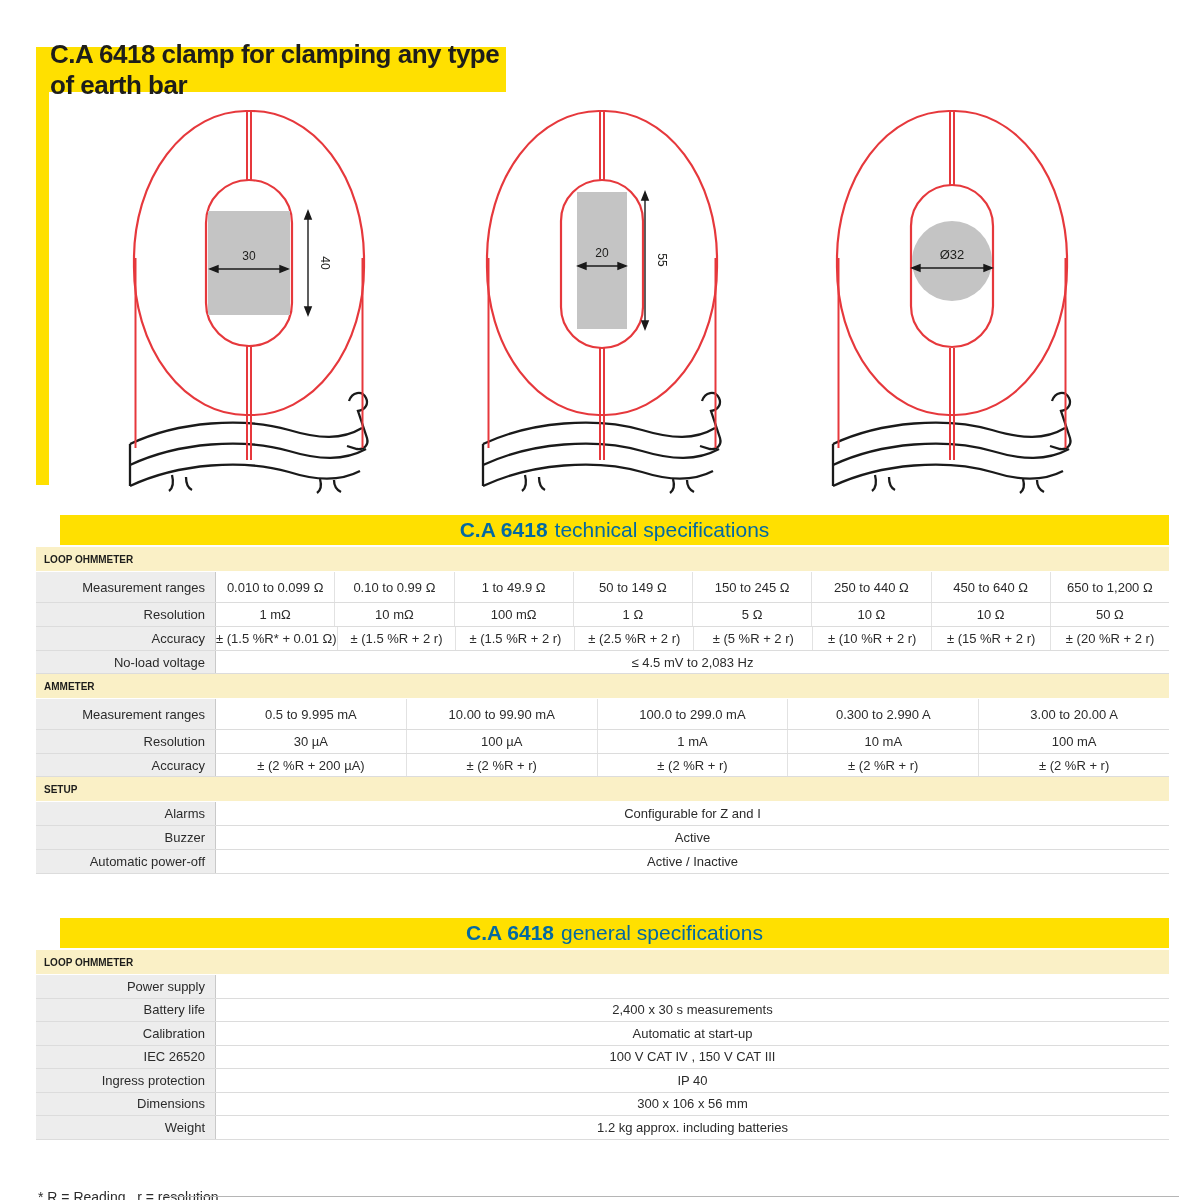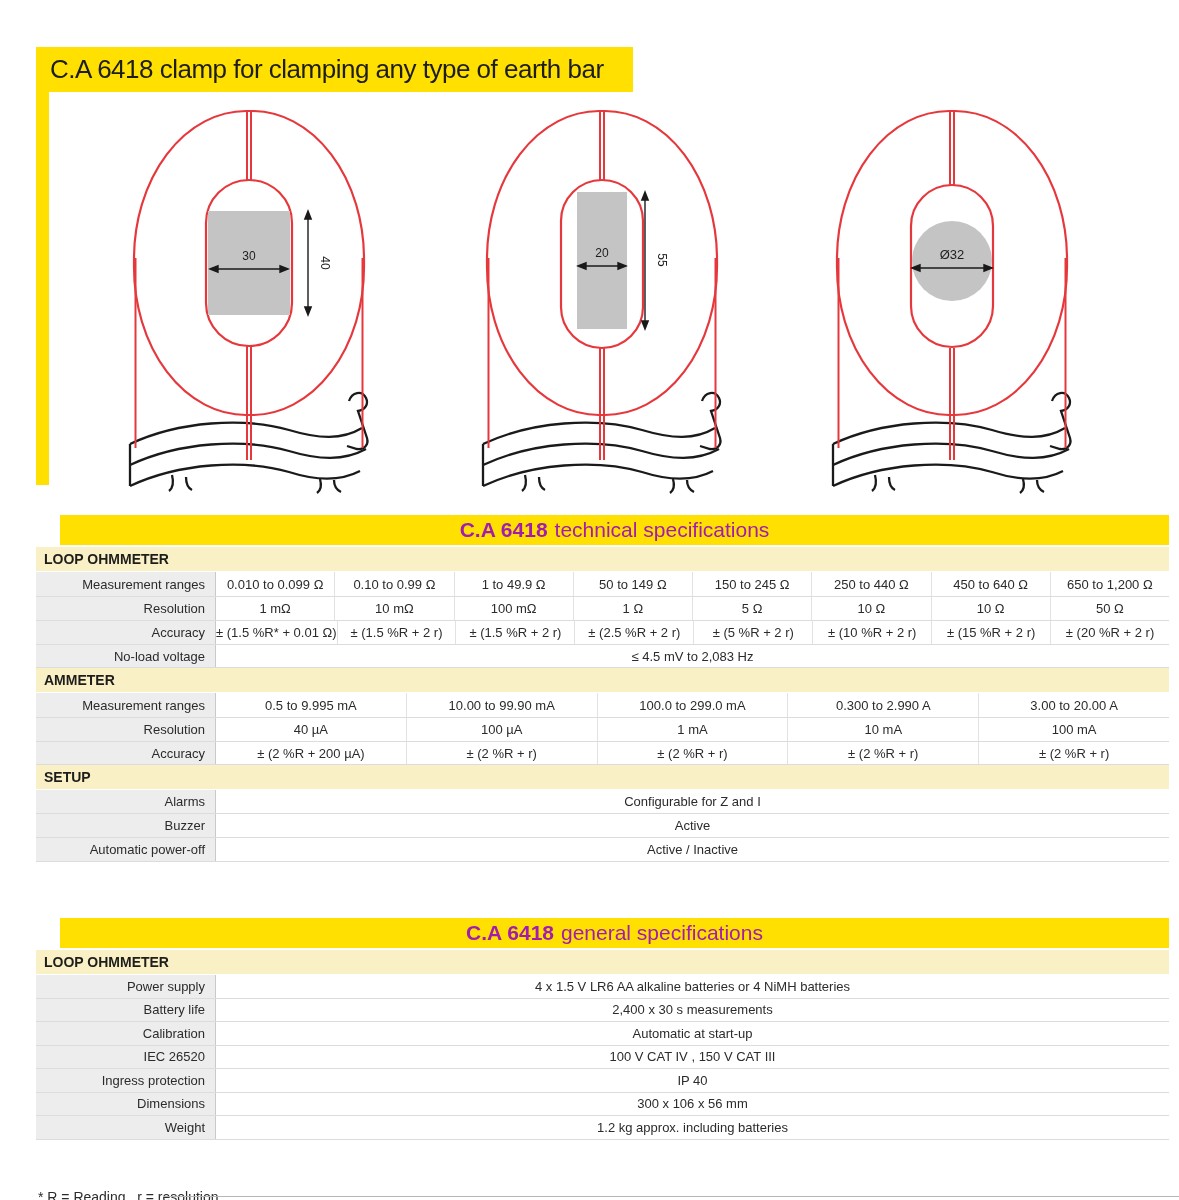"C.A 6418 clamp for clamping" .title-banner { font-weight: normal -> bold; width: 597px -> 470px }
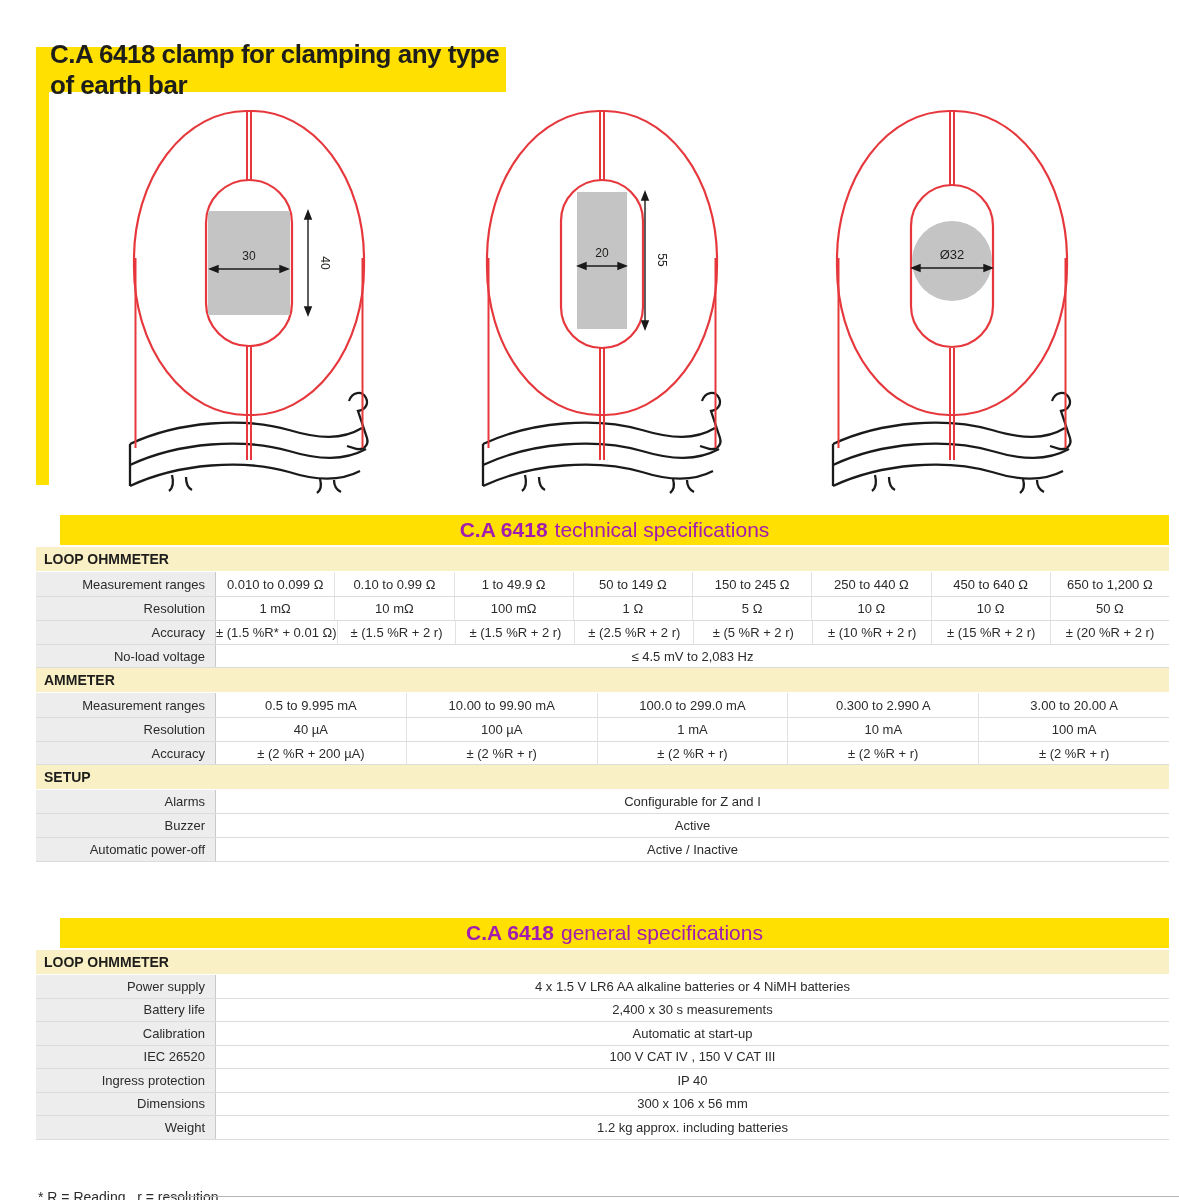"C.A 6418" .table-title { color: #a21caf -> #0369a1 }
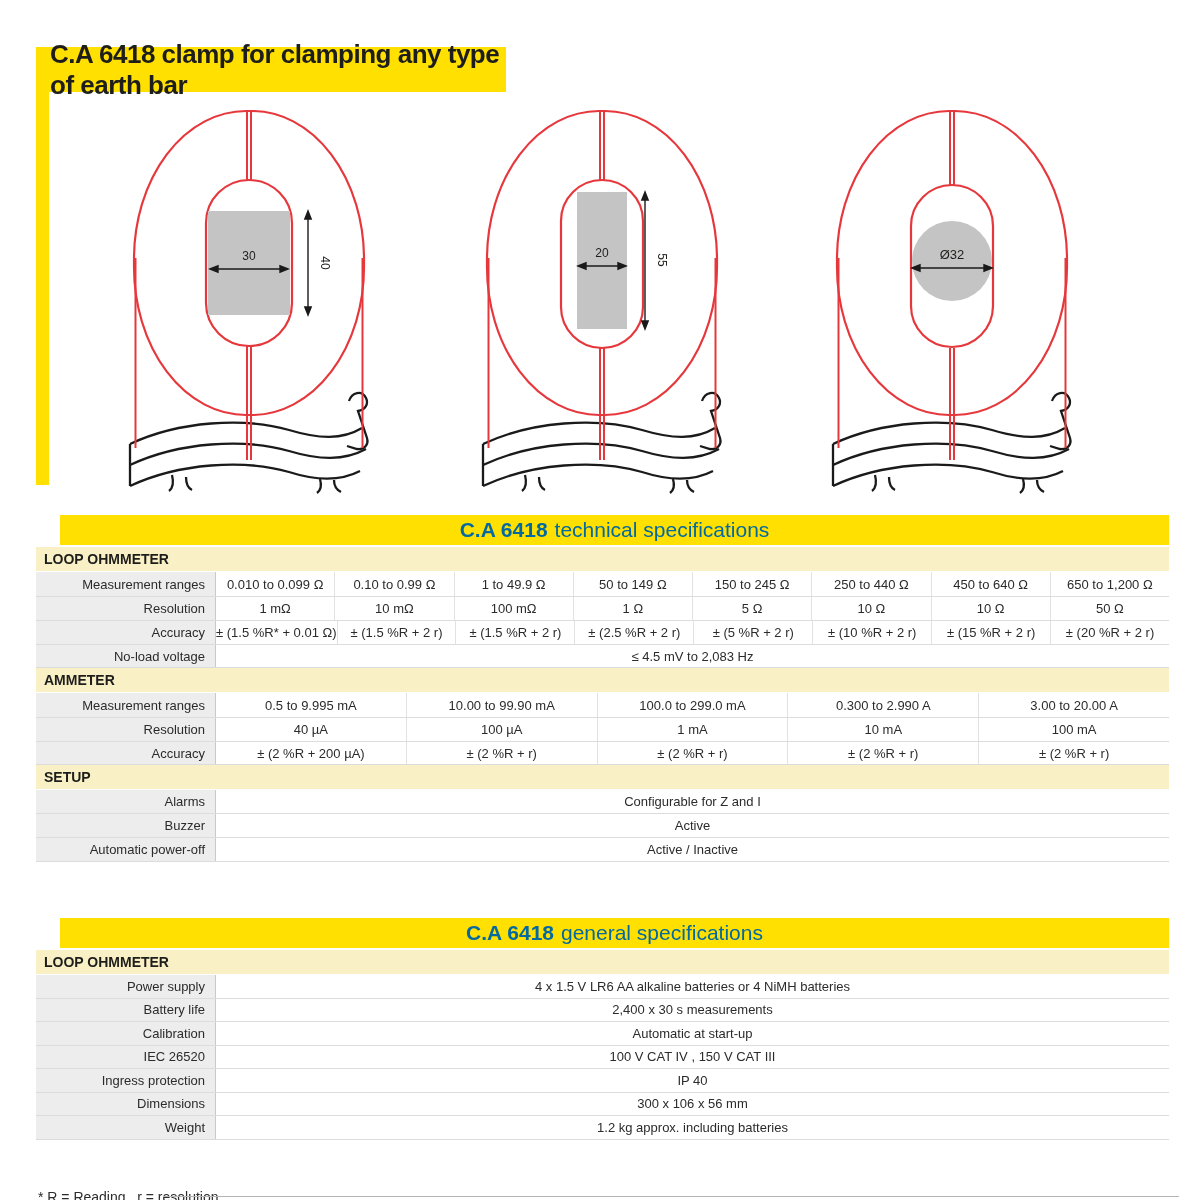"LOOP OHMMETER" .section-header { font-size: 14px -> 10px }
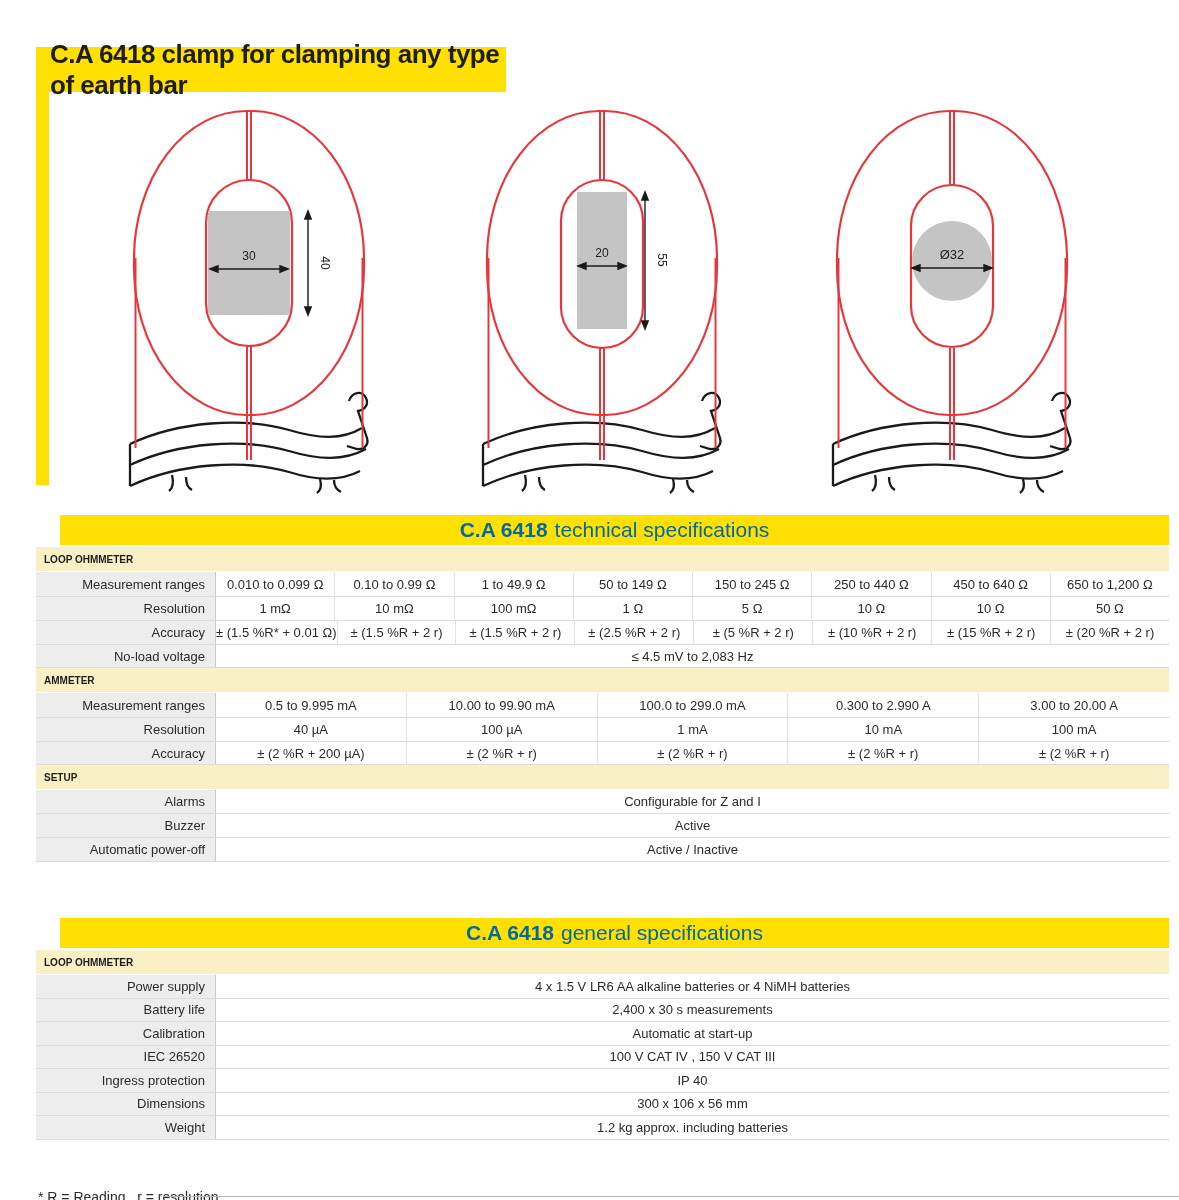"Measurement ranges" .h26 { height: 25px -> 31px }
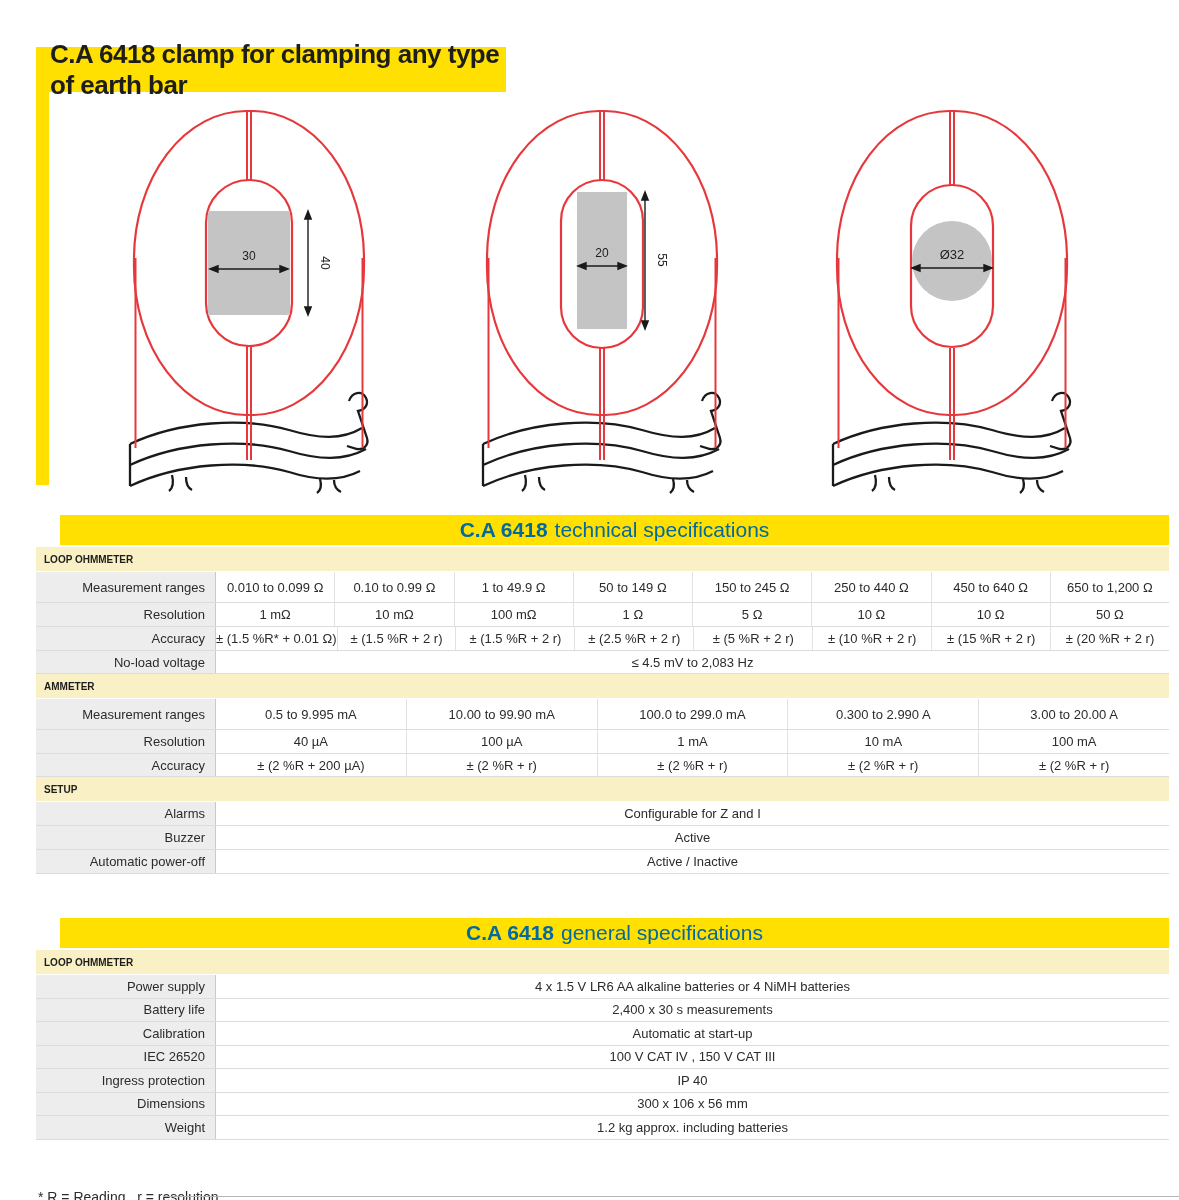"40 µA" div.data-cell { text: 40 -> 30 }
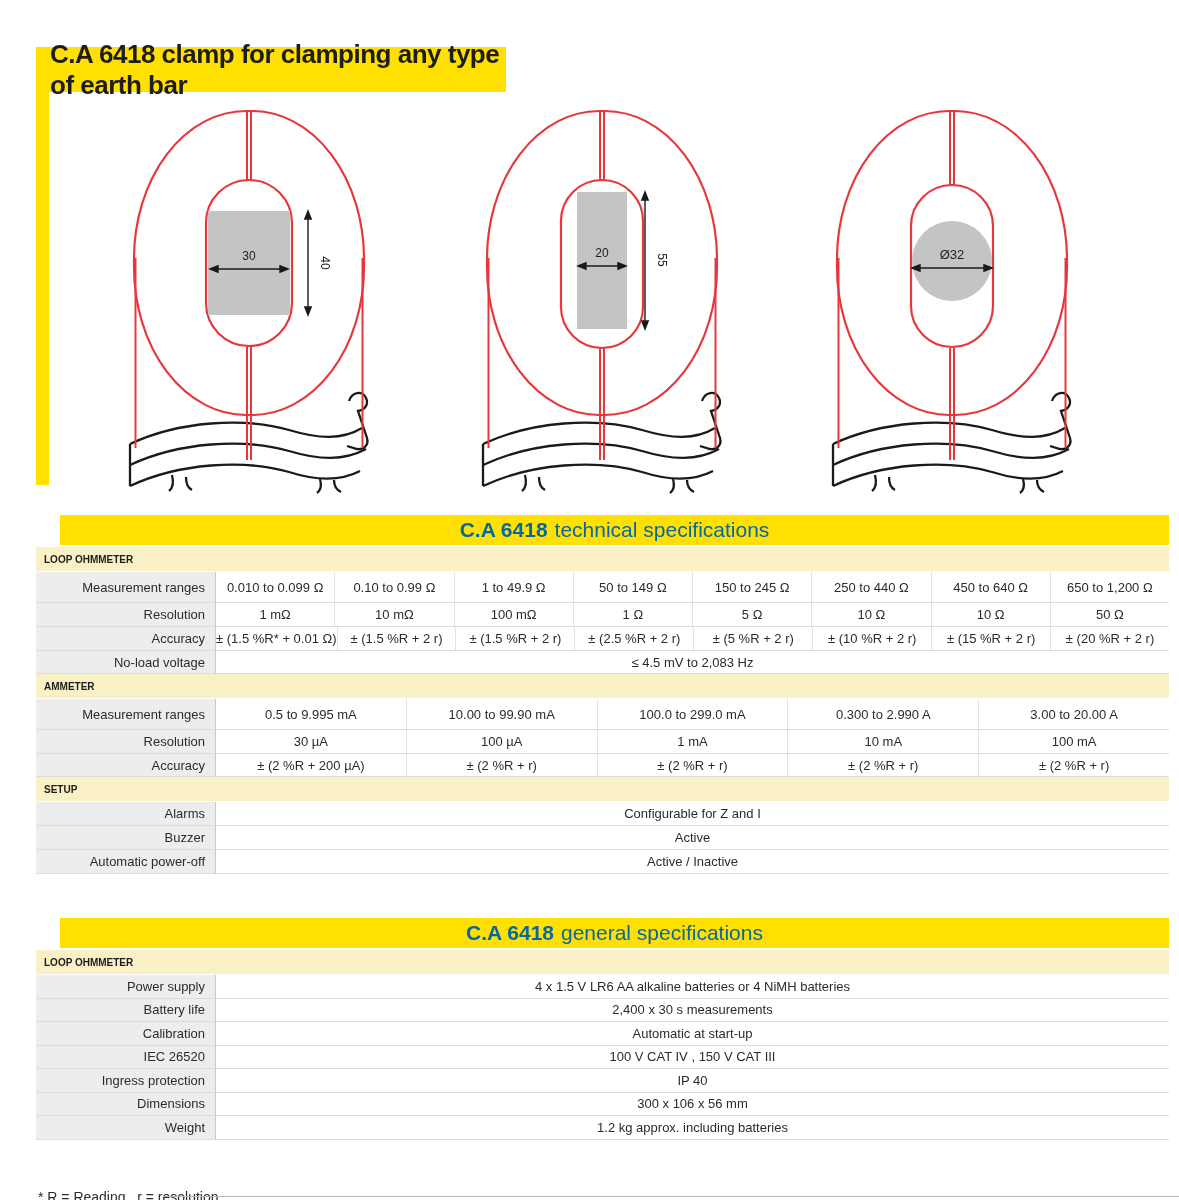"4 x 1.5 V LR6" div.span-cell { html: <div>4 x 1.5 V LR6 AA alkaline batteries or 4 NiMH batteries</div> -> none }
